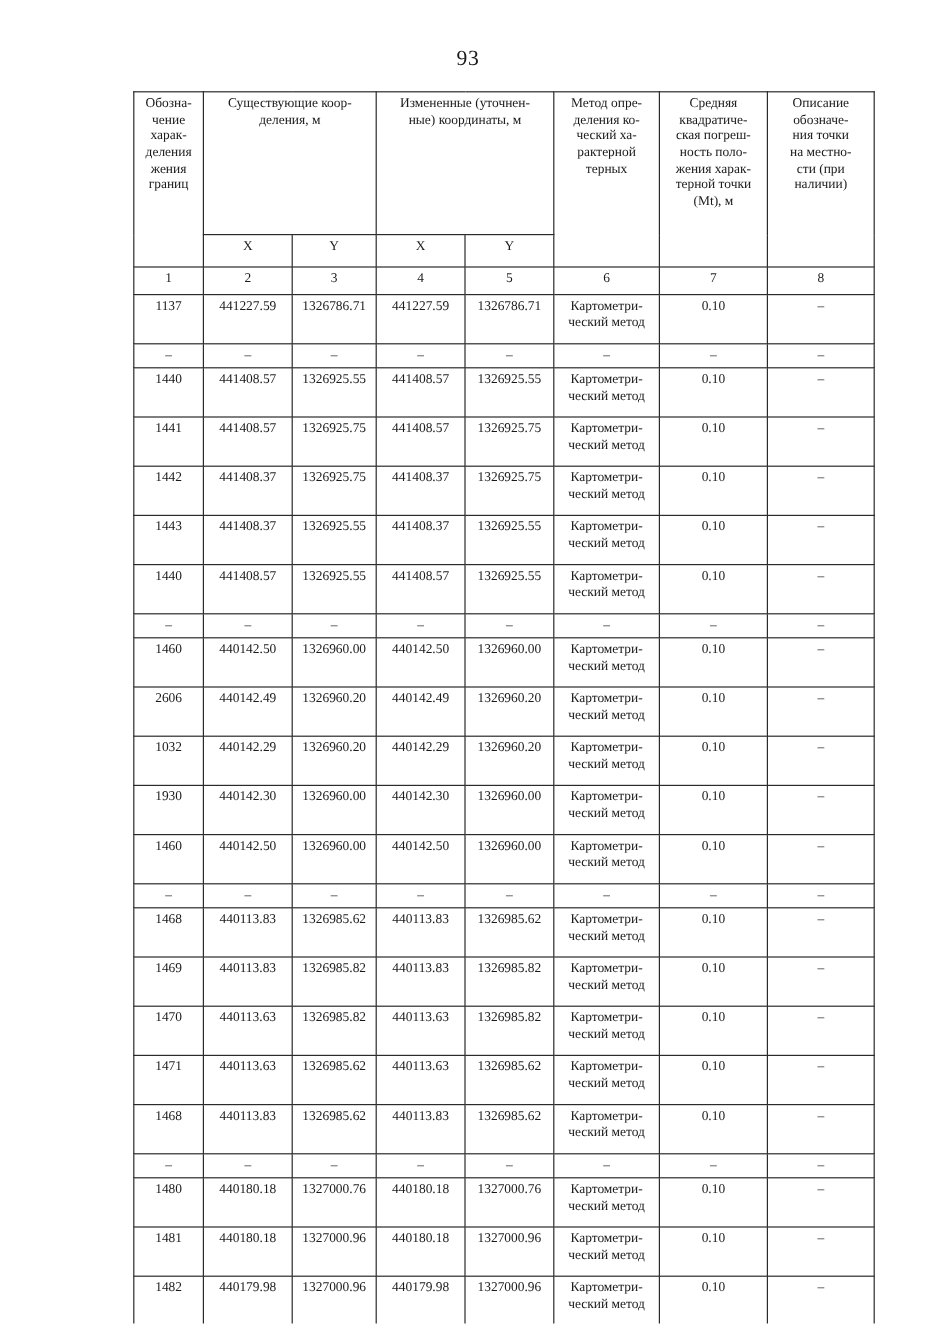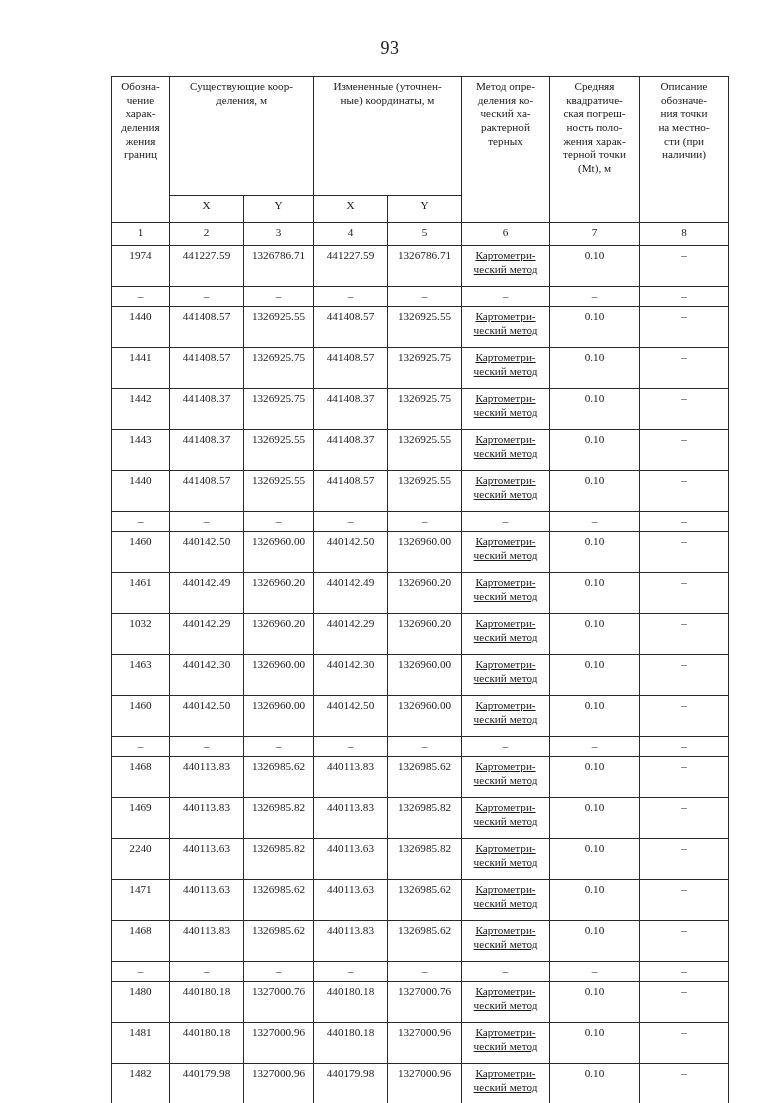"1974" td { text: 1974 -> 1137 }
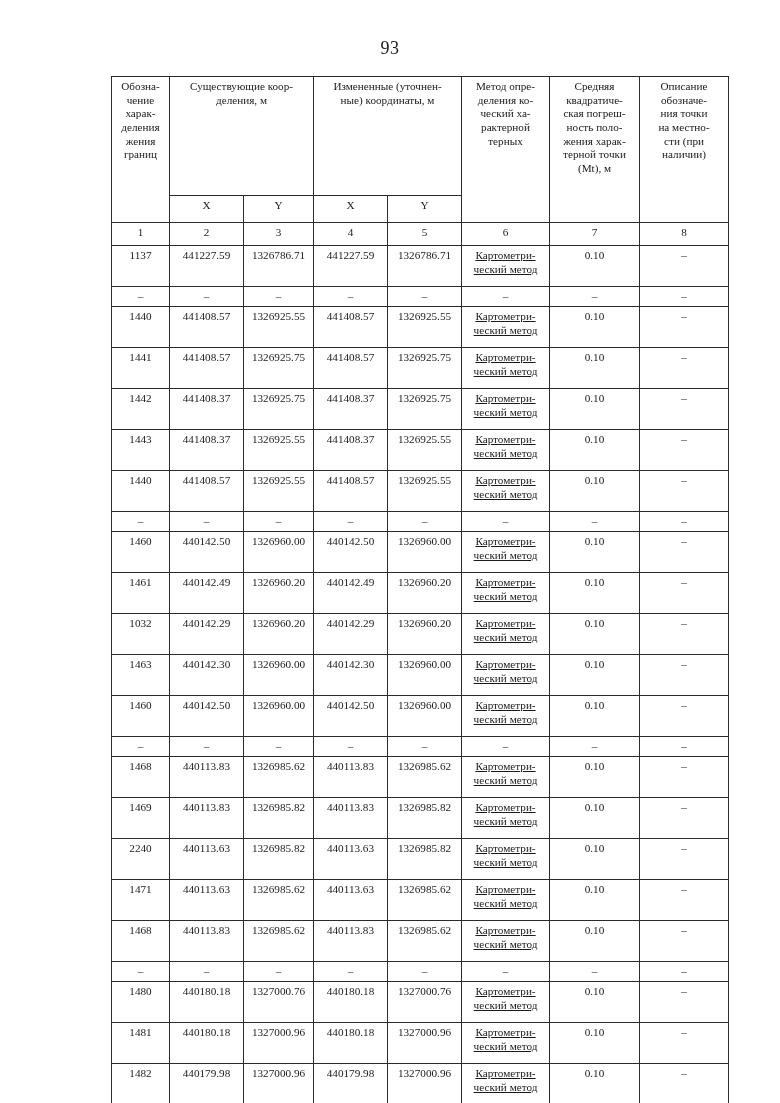"Картометри-" .cell-method { text-decoration: underline -> none }
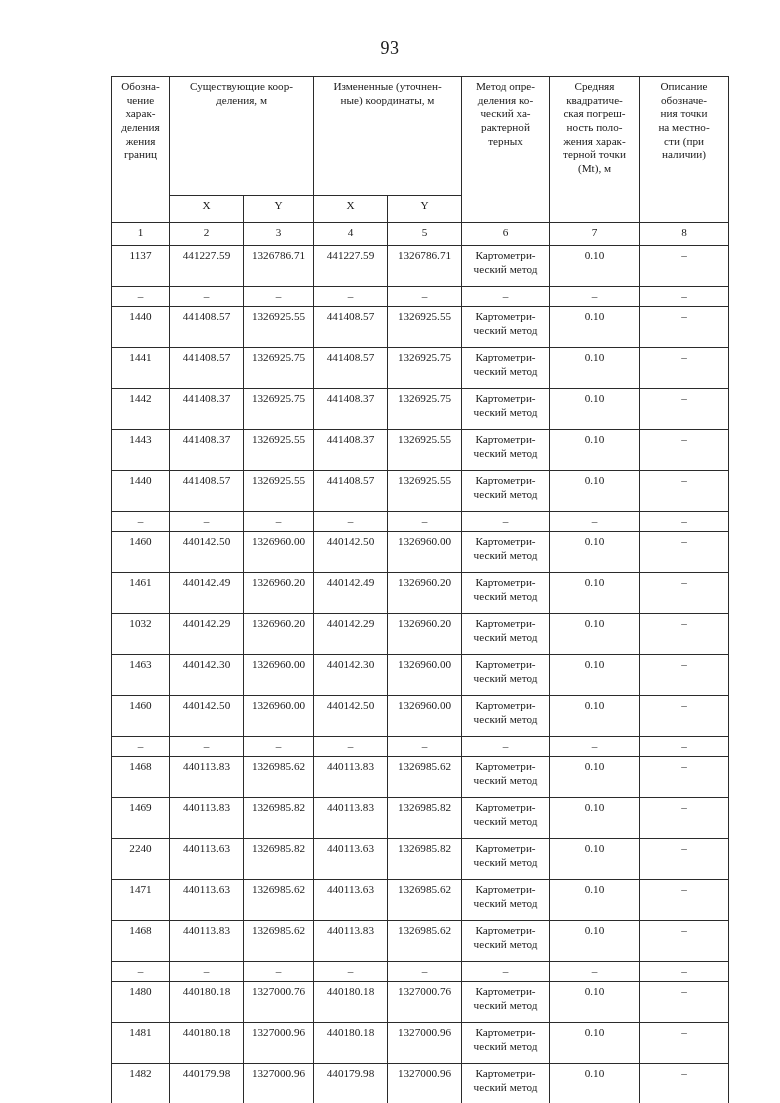"1461" td { text: 1461 -> 2606 }
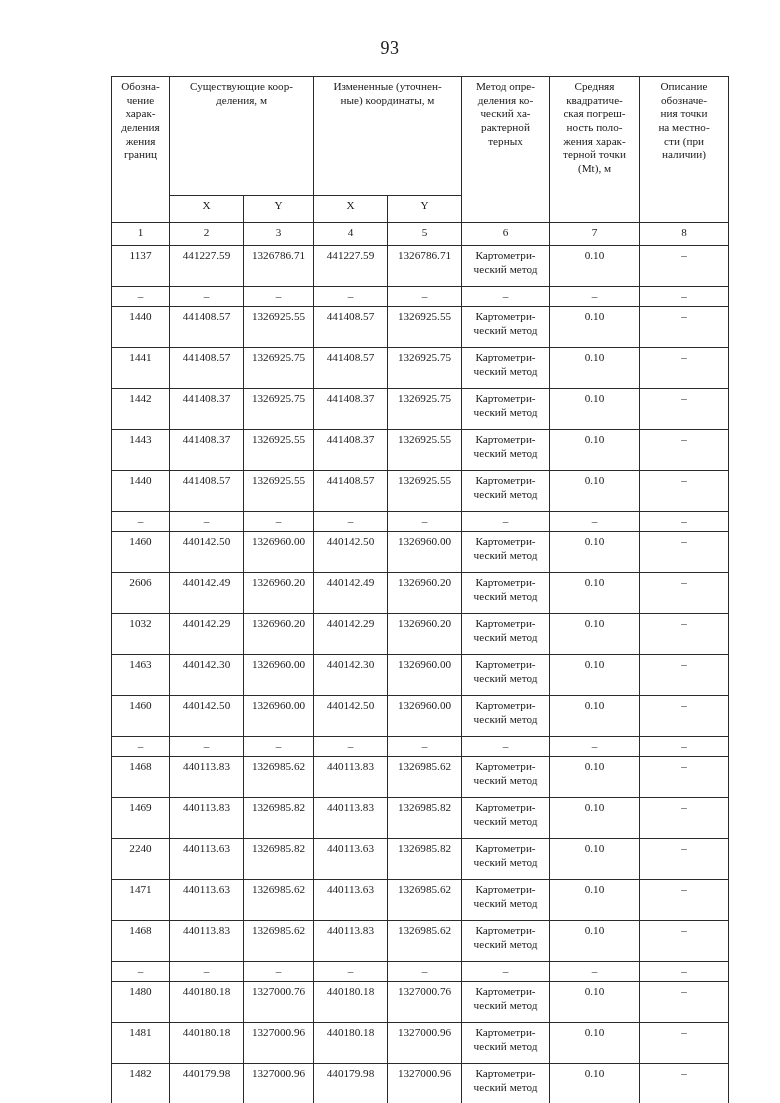"1463" td { text: 1463 -> 1930 }
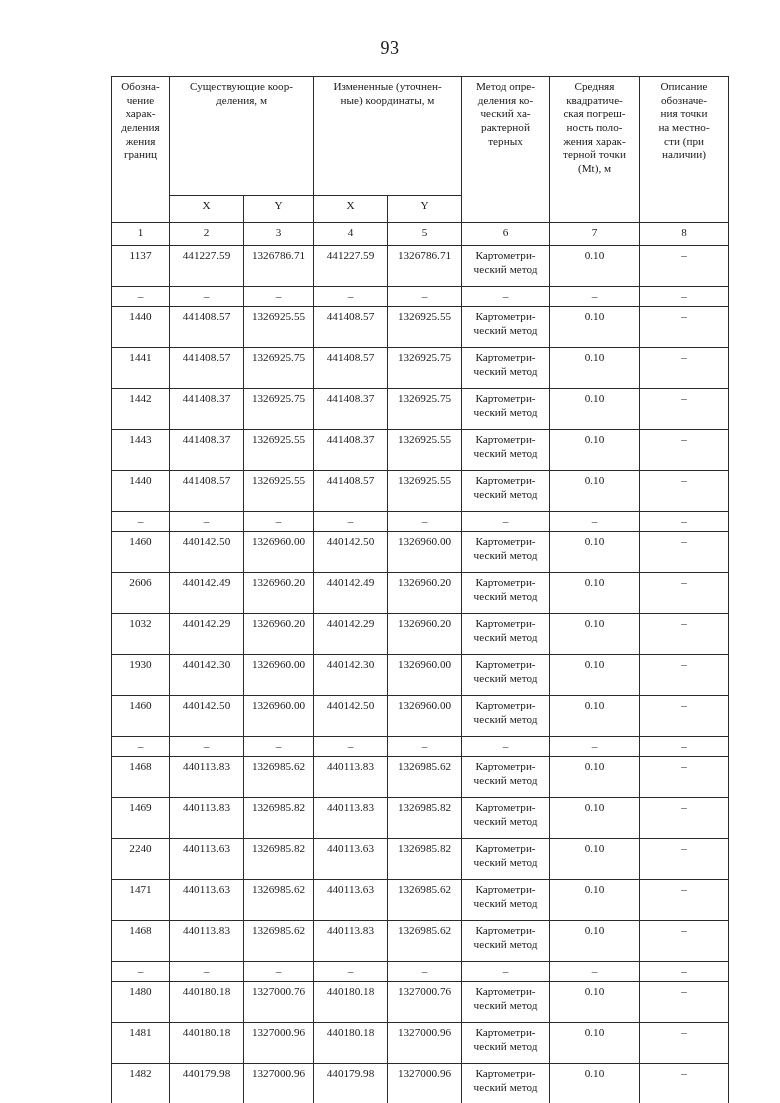"2240" td { text: 2240 -> 1470 }
